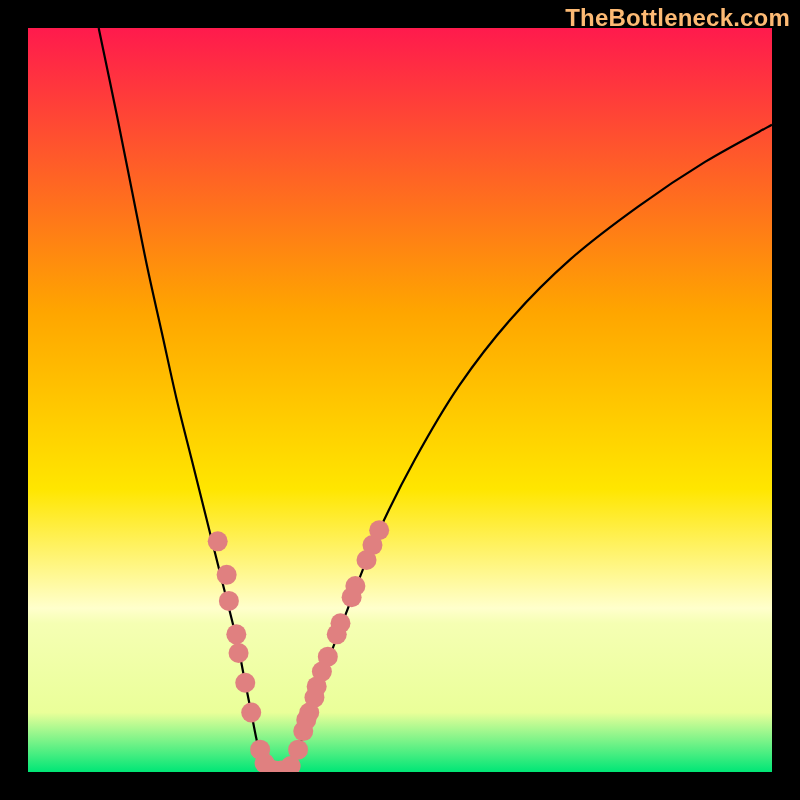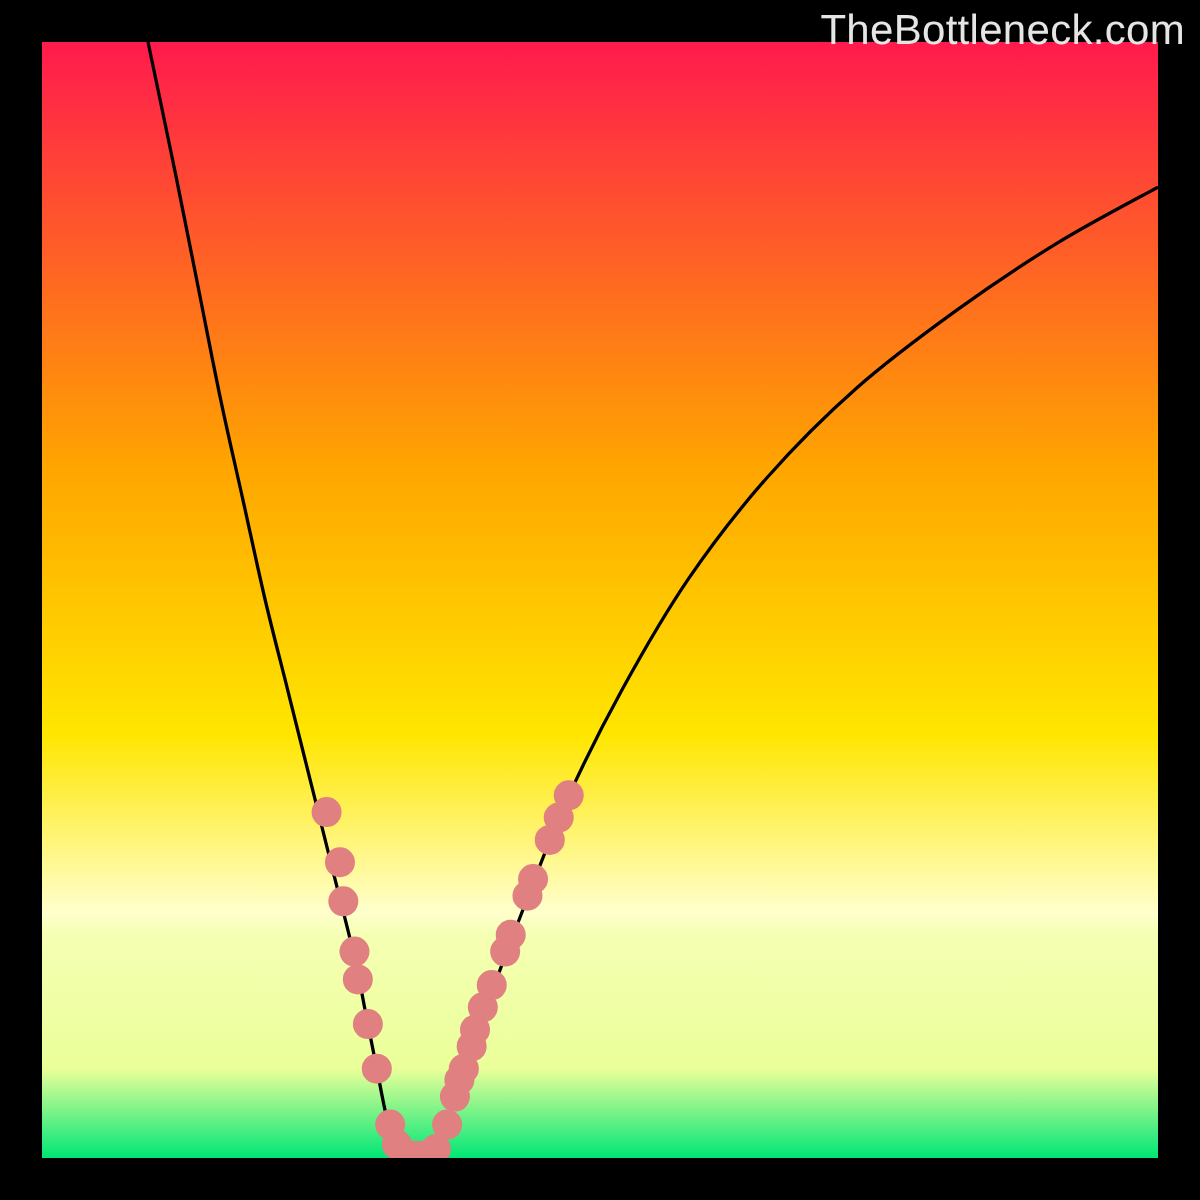"TheBottleneck.com" .watermark { color: #e5e5e5 -> #fdba74; font-size: 28px -> 24px; font-weight: 400 -> 700 }
